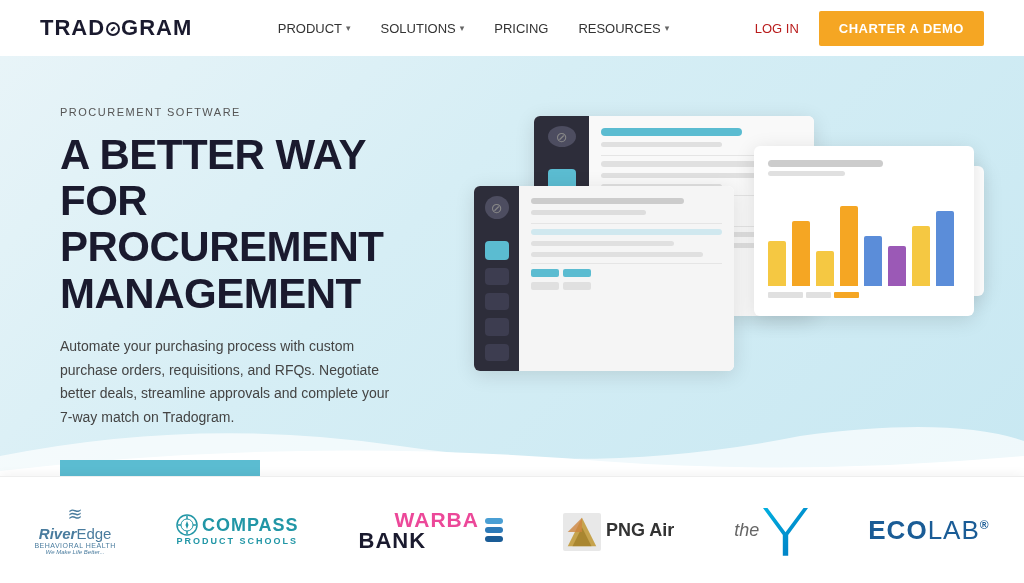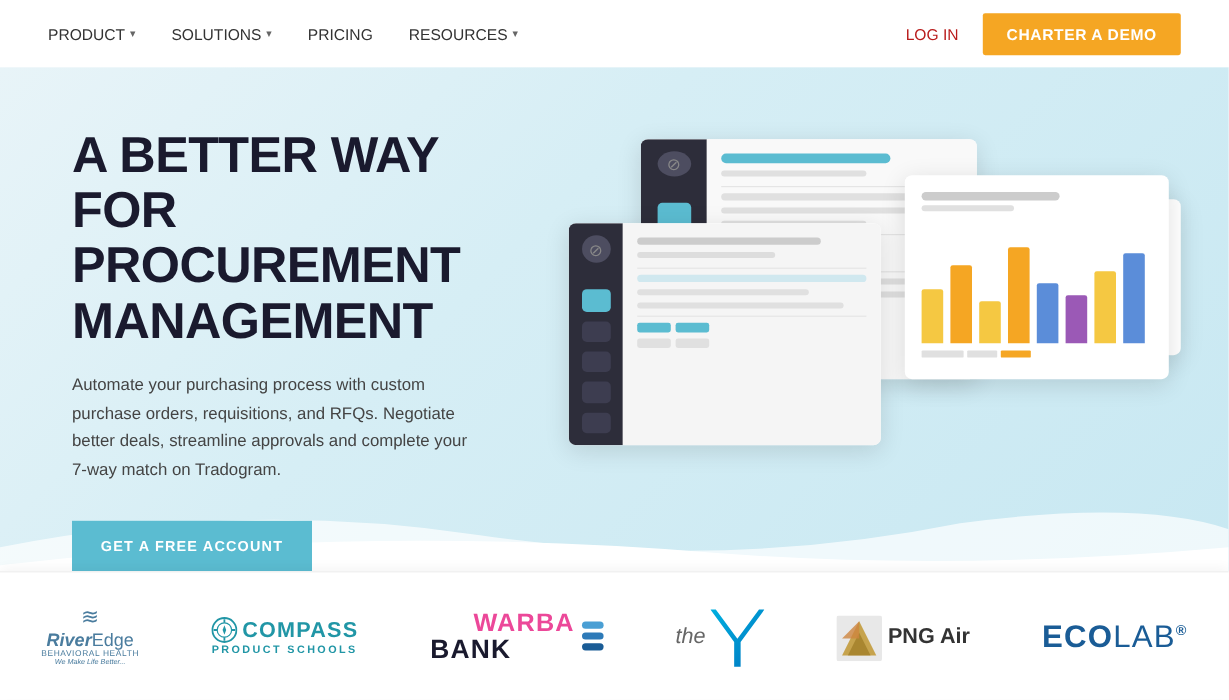"TRAD" div.logo { html: none -> <div> <span>TRAD</span> <span></span> <span>GRAM</span> </div> }
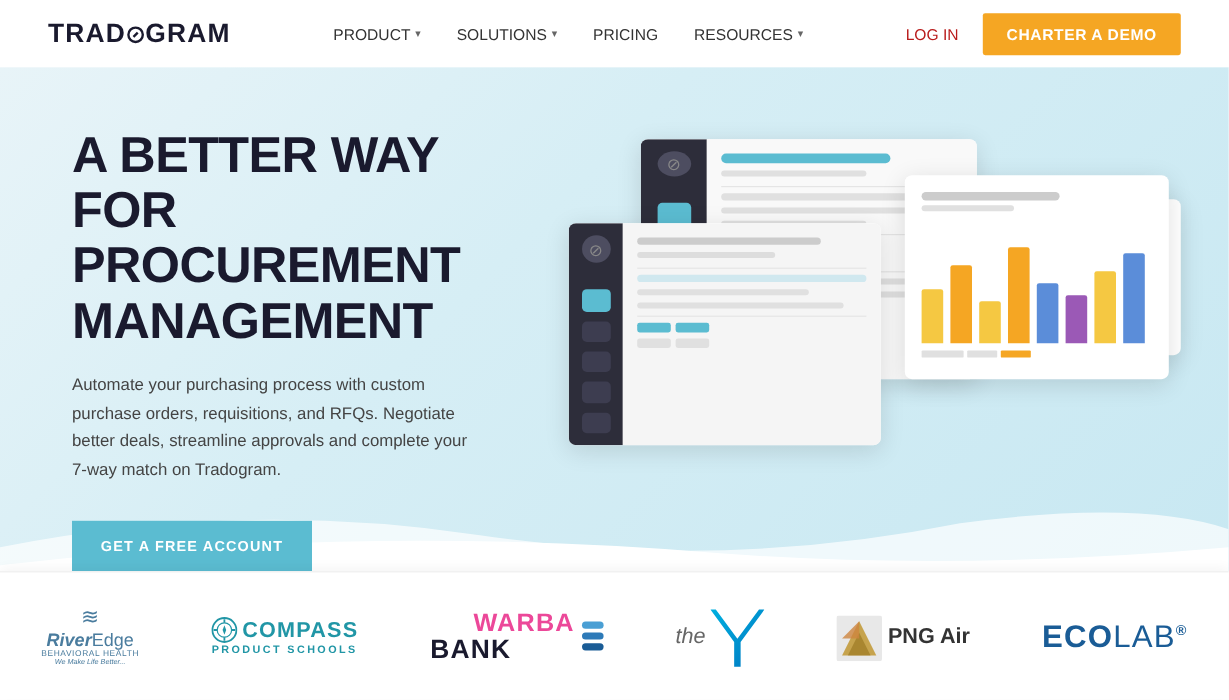"PROCUREMENT SOFTWARE" p.hero-label { html: none -> <p>PROCUREMENT SOFTWARE</p> }
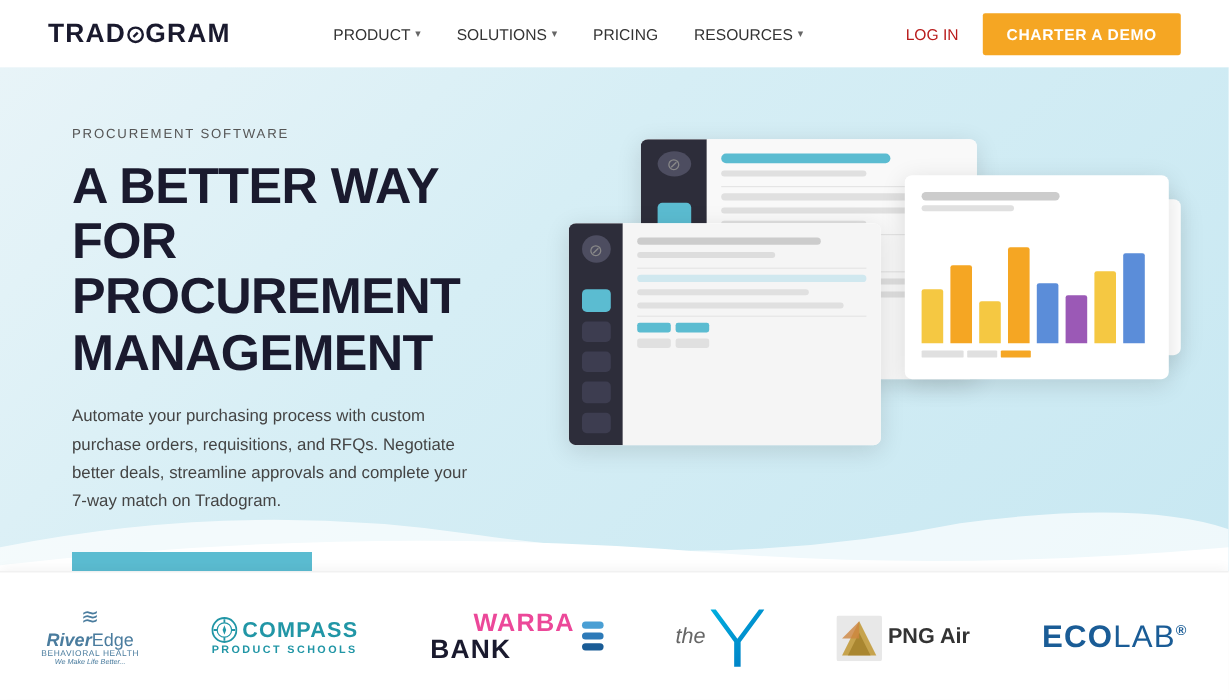"the" div.logo-item { order: before "PNG Air" -> after "PNG Air" }
